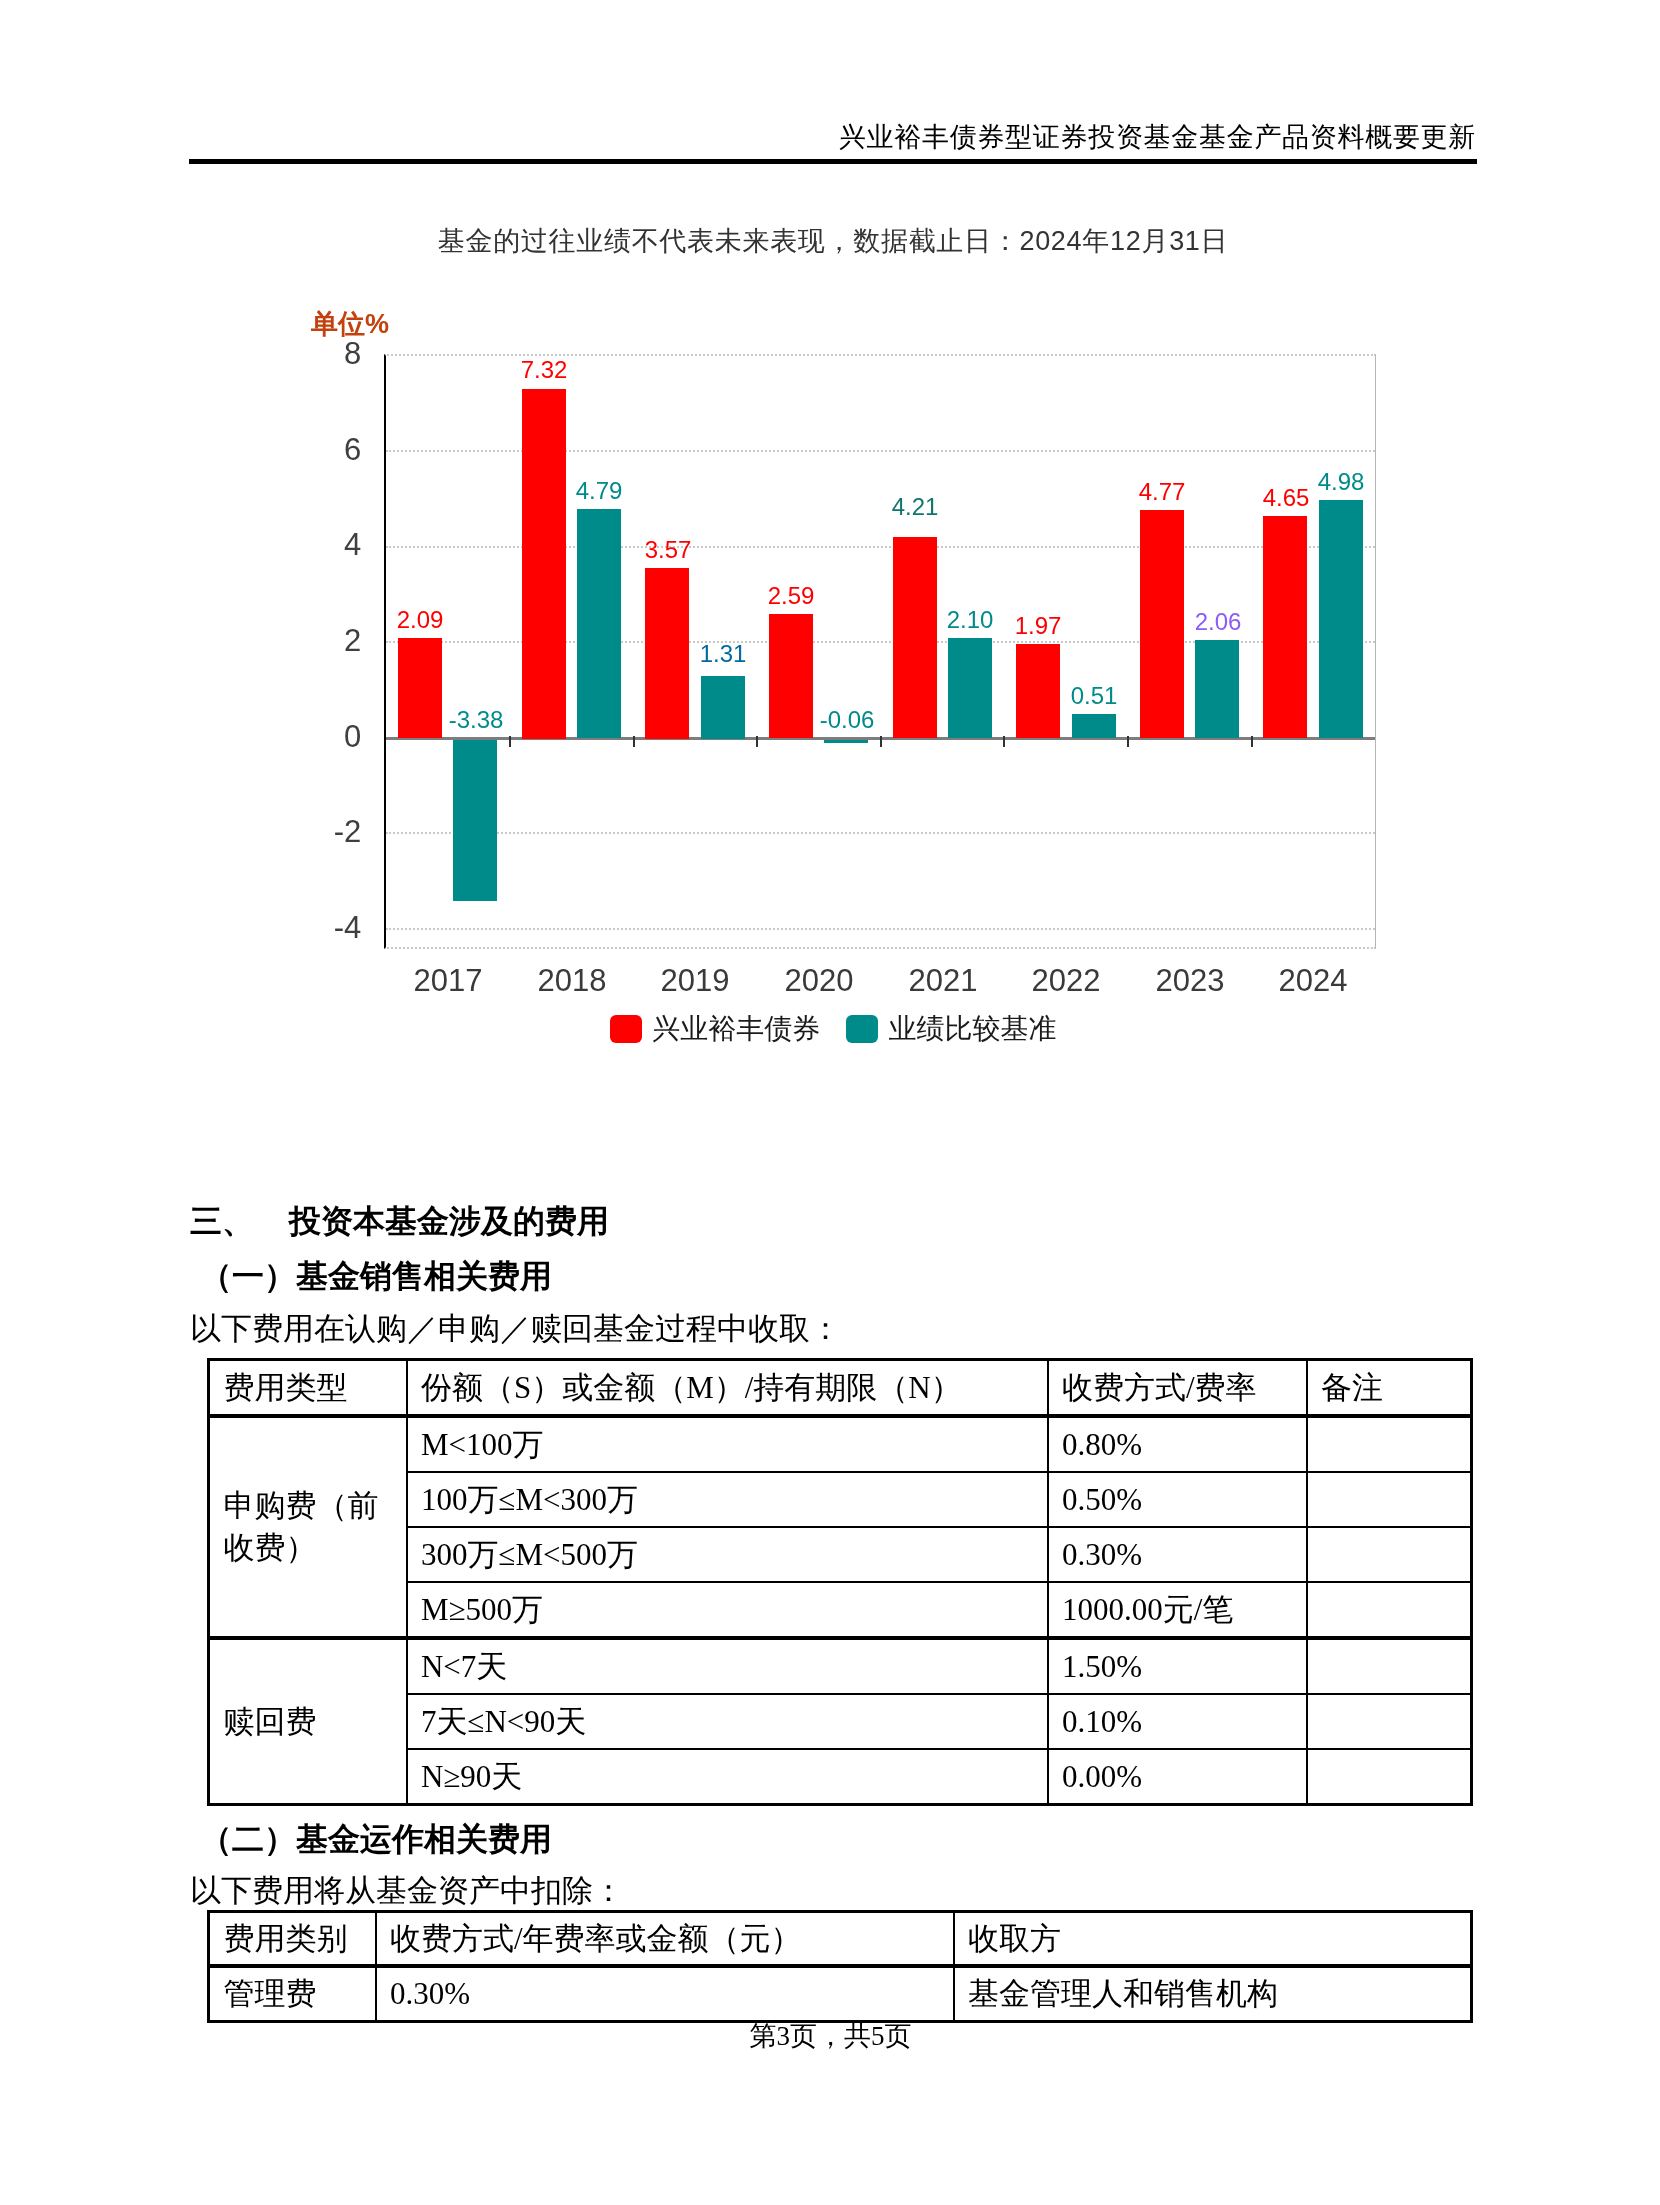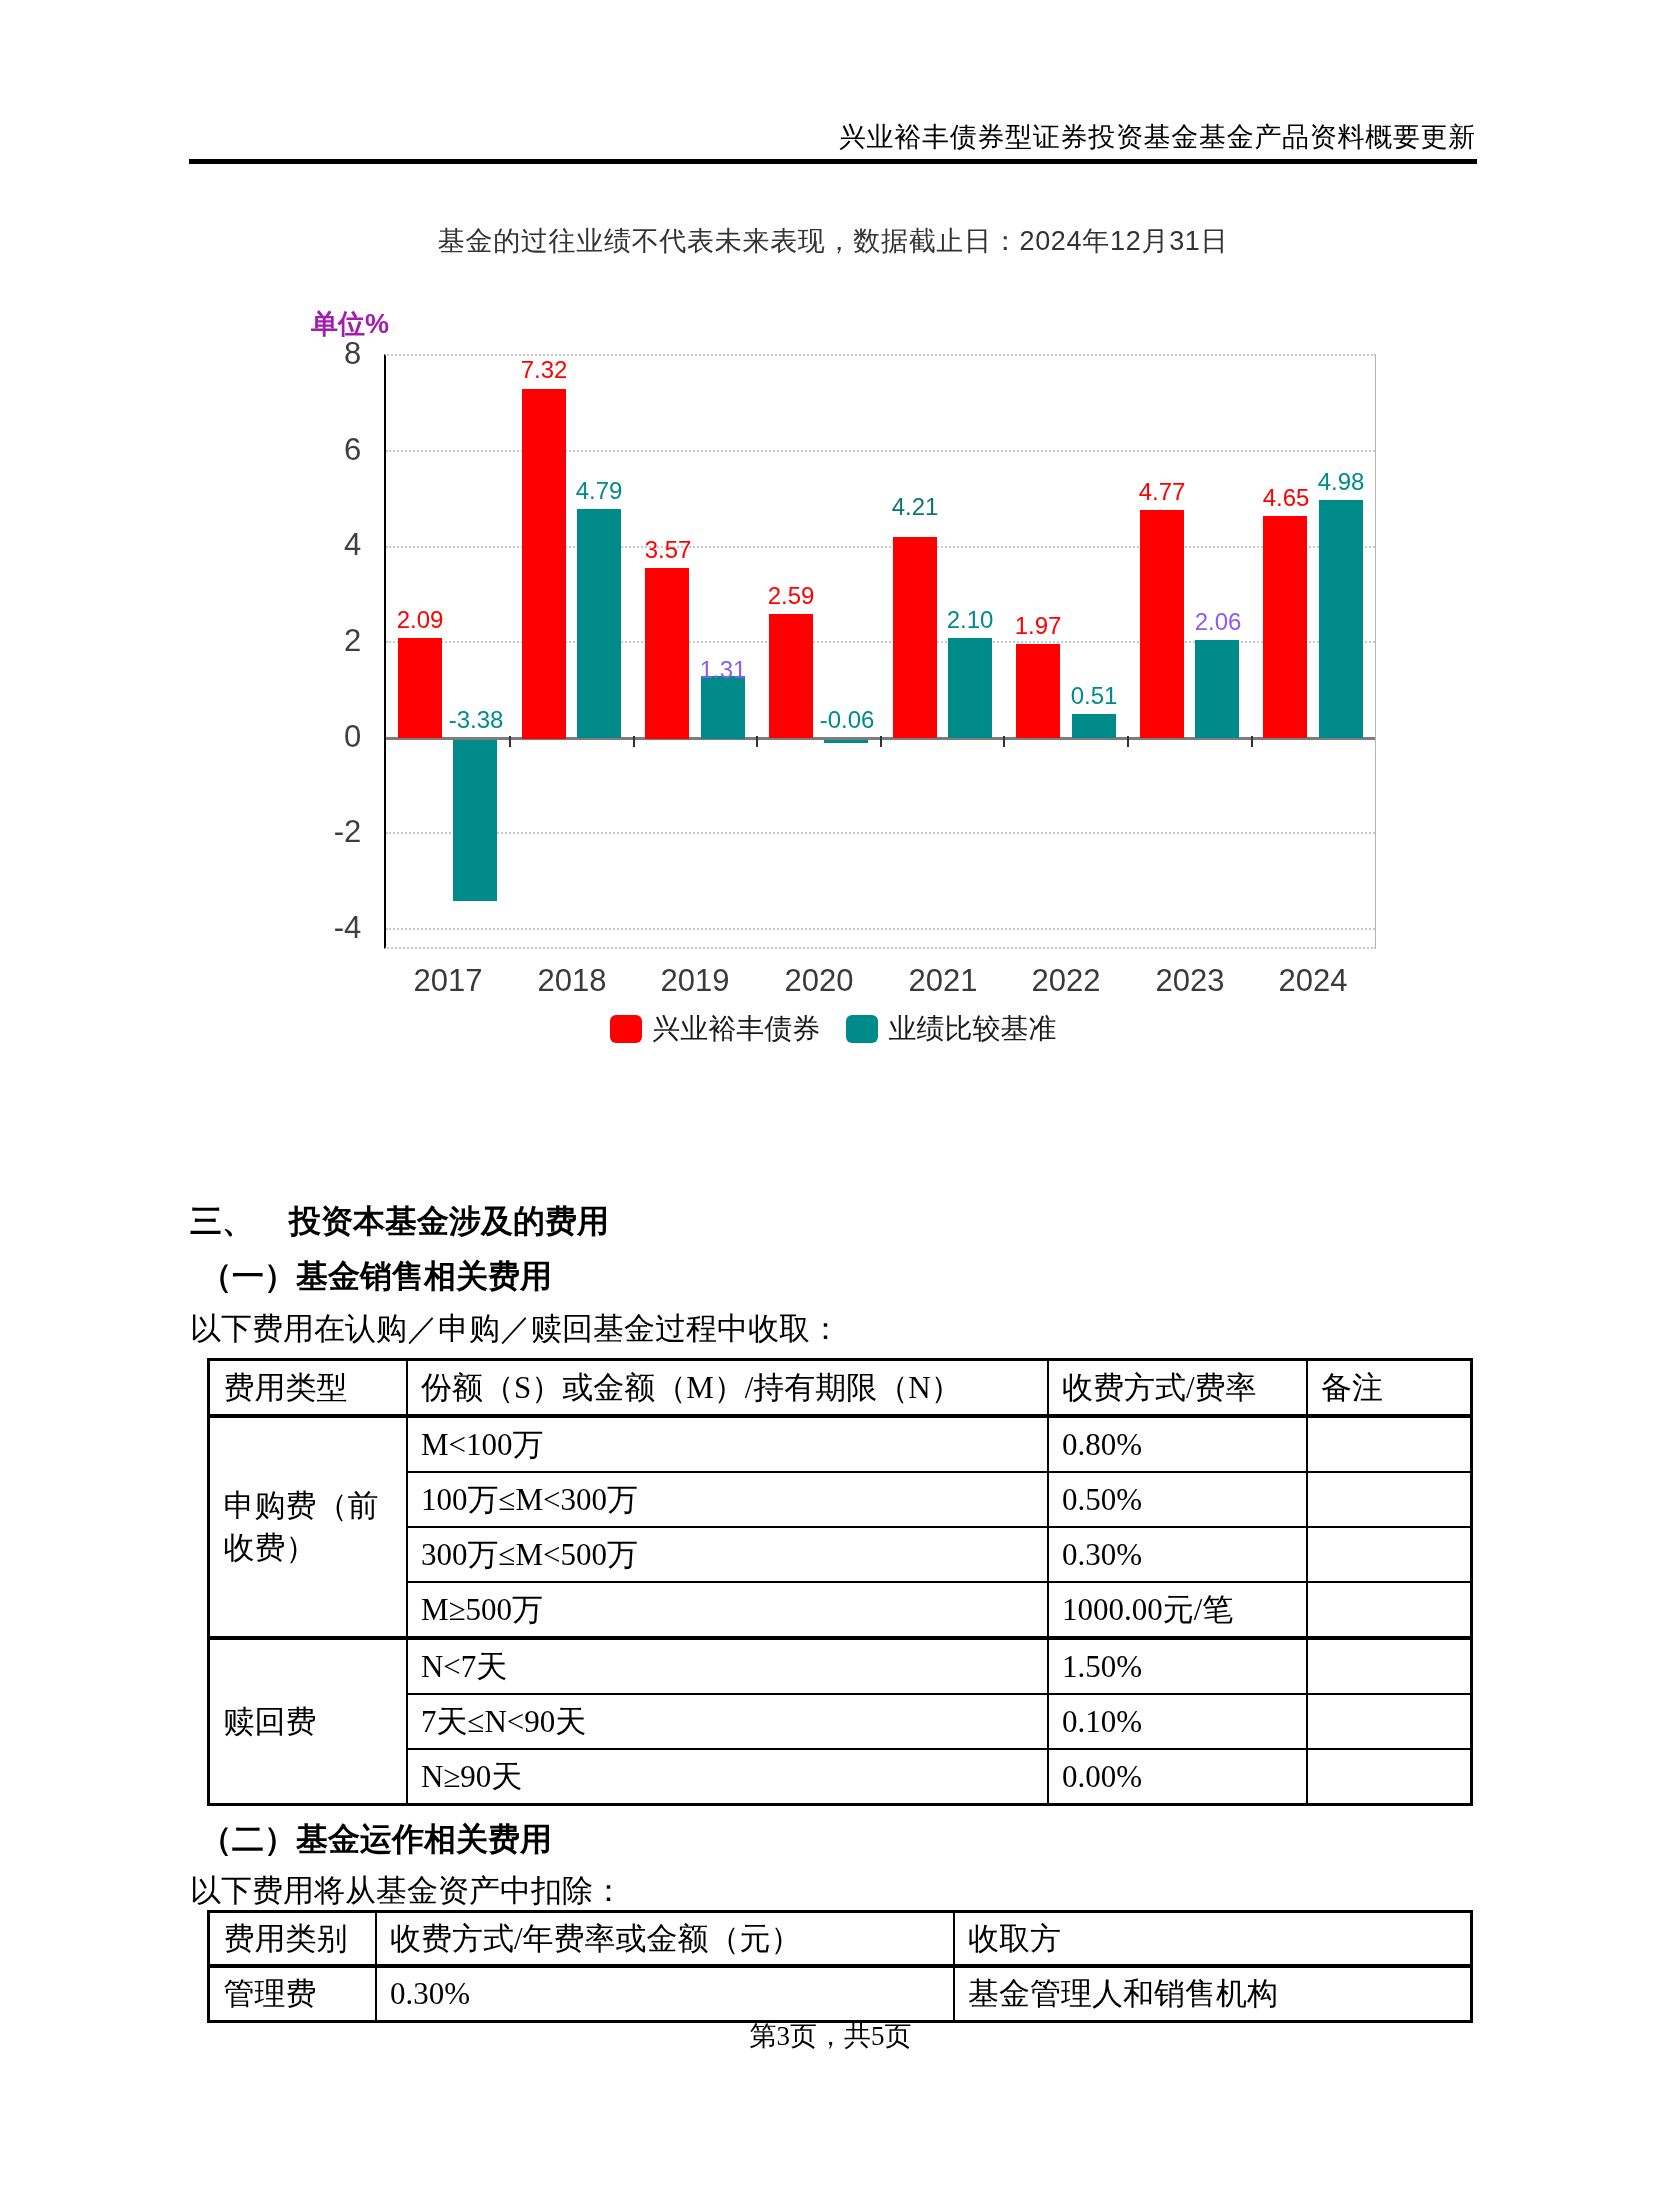"单位%" .unit-label { color: #a21caf -> #c2410c }
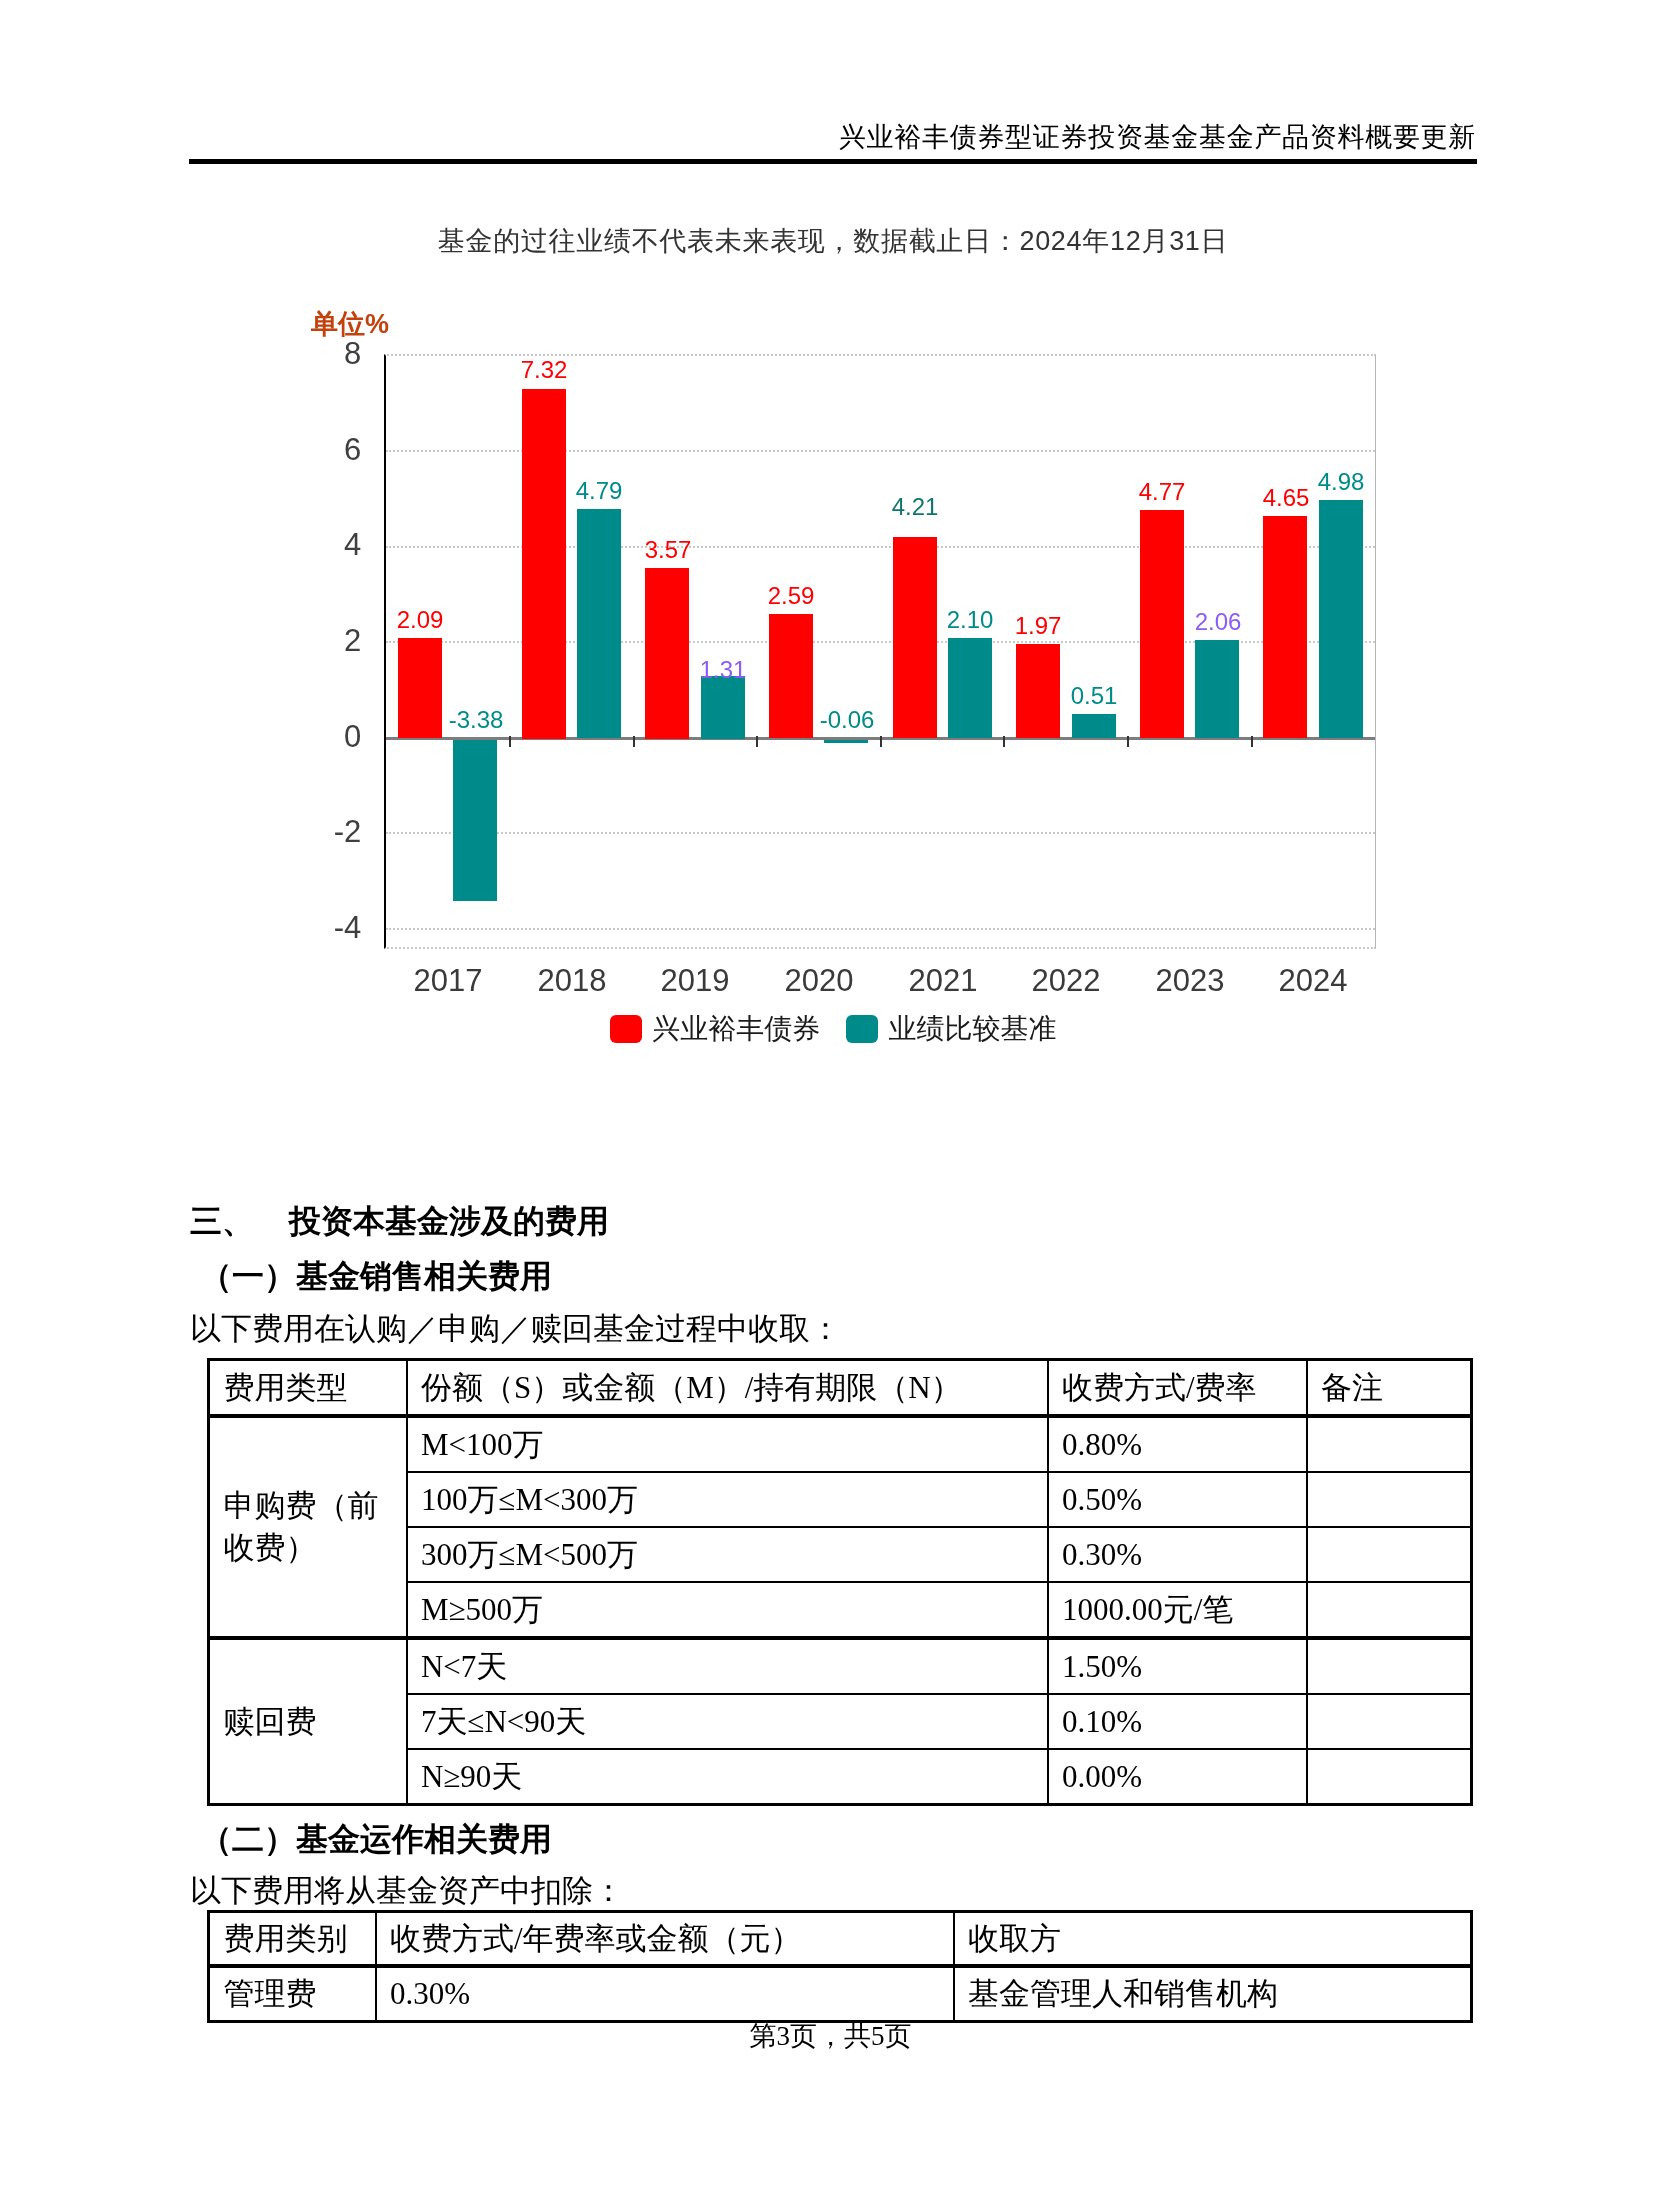"1.31" div.bar-label { color: #8b5cf6 -> #0369a1; top: 300px -> 284px }
